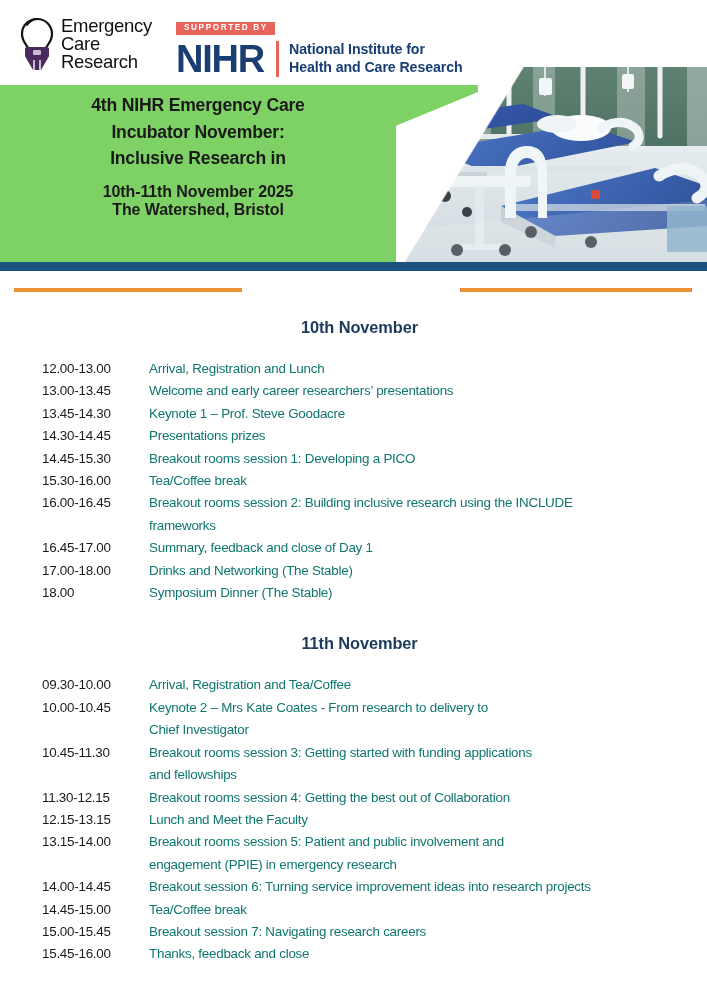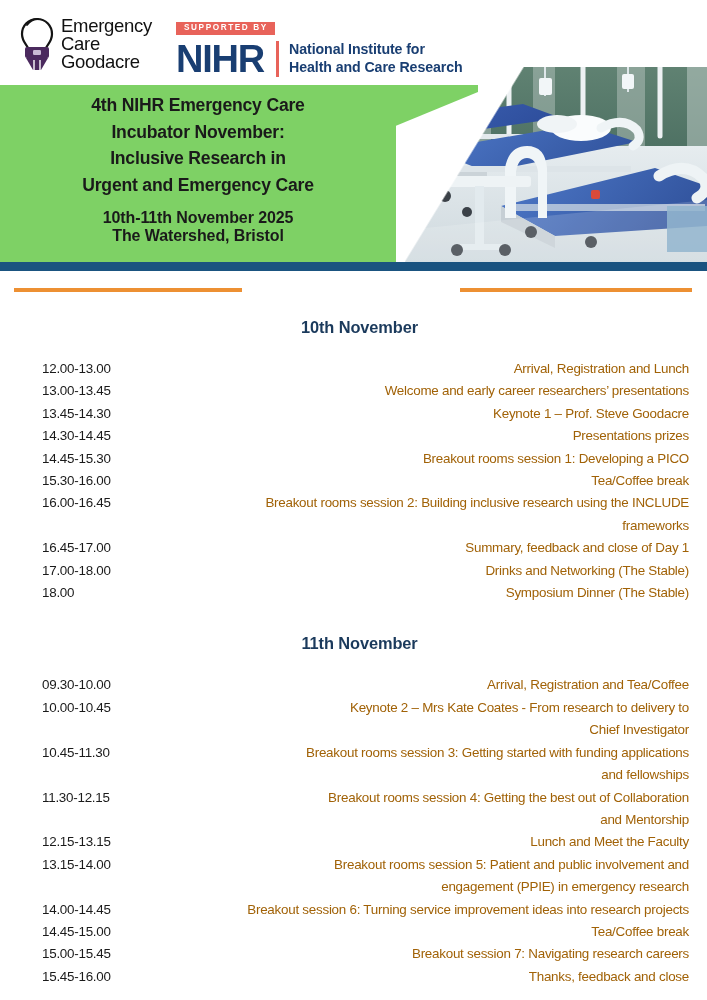"Goodacre" div { text: Goodacre -> Research }
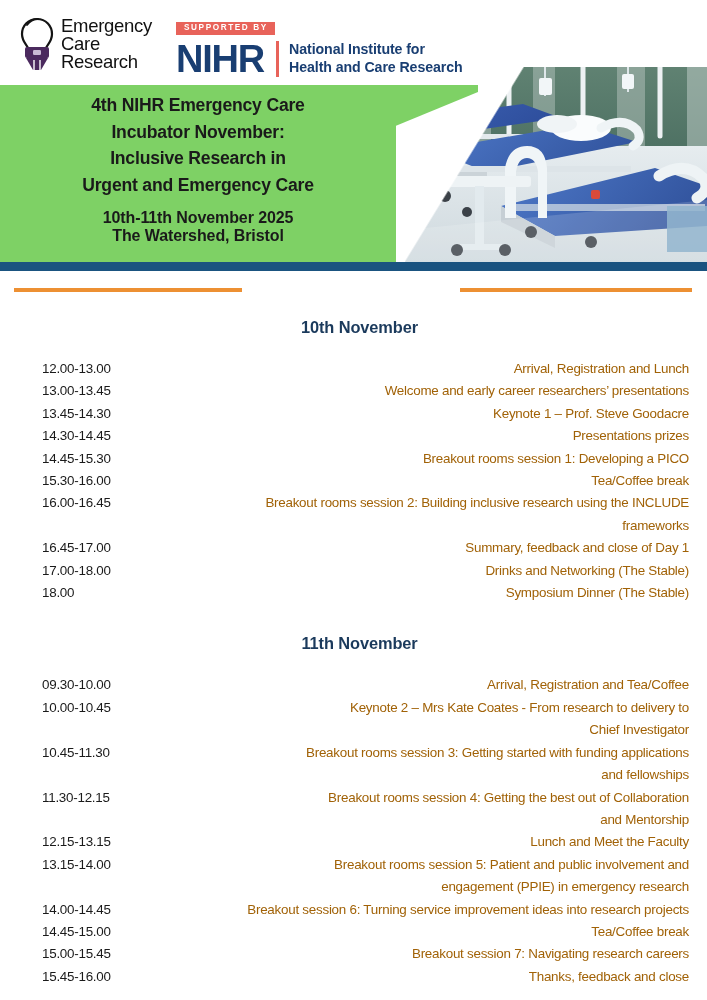"Urgent and Emergency Care" div { html: <div>Urgent and Emergency Care</div> -> none }
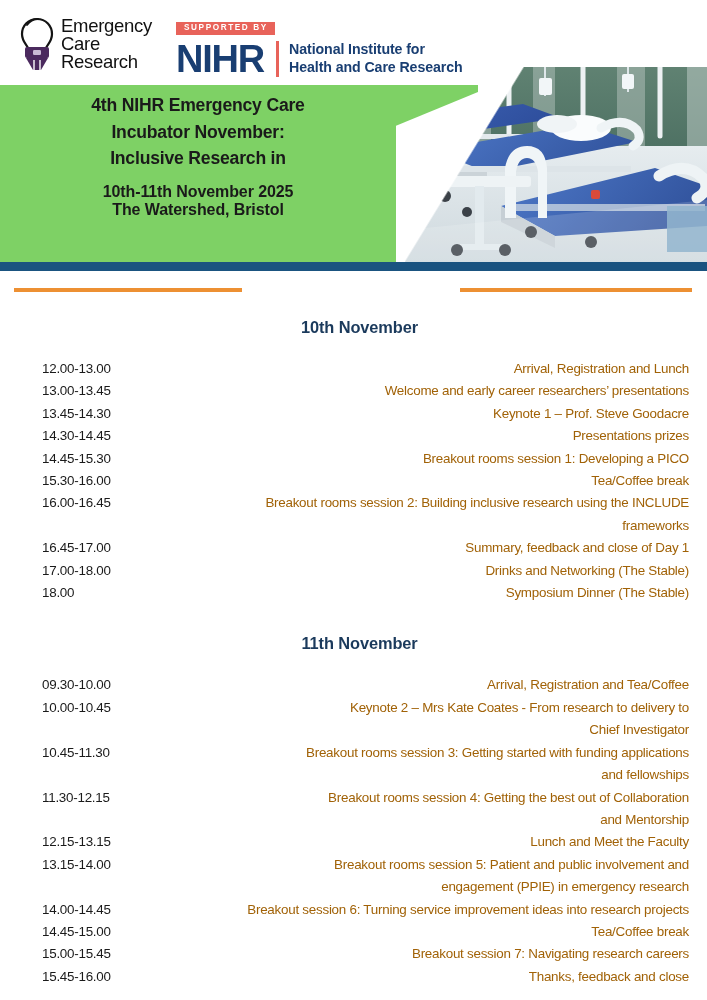"Arrival, Registration and Lunch" .row-desc { color: #a16207 -> #0f766e; text-align: right -> none }
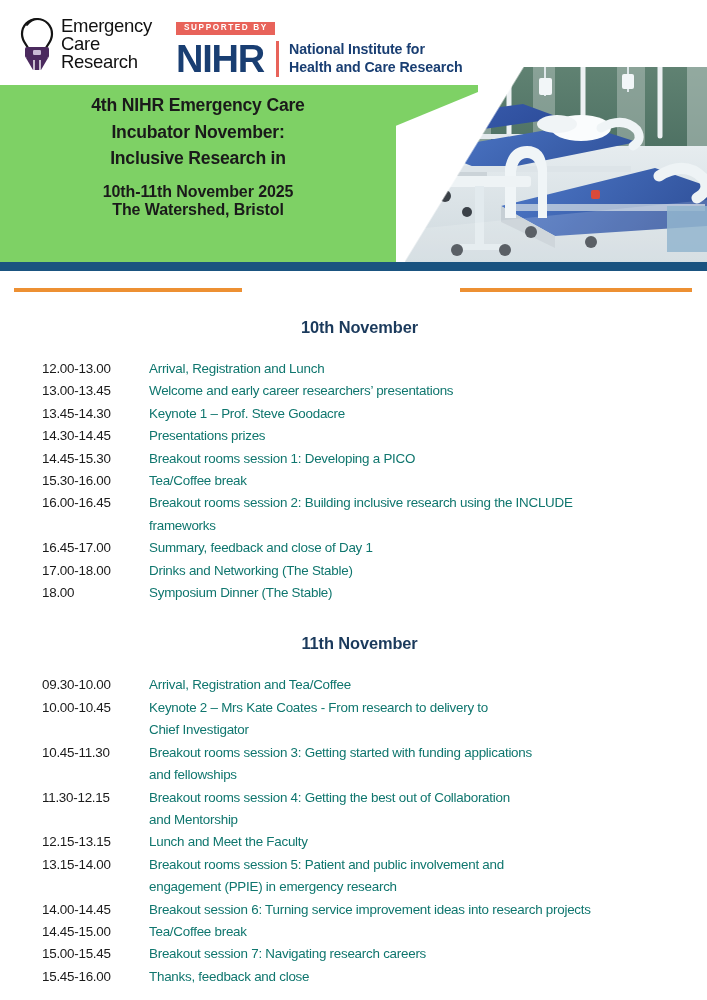"and Mentorship" span.cont { html: <span>and Mentorship</span> -> none }
